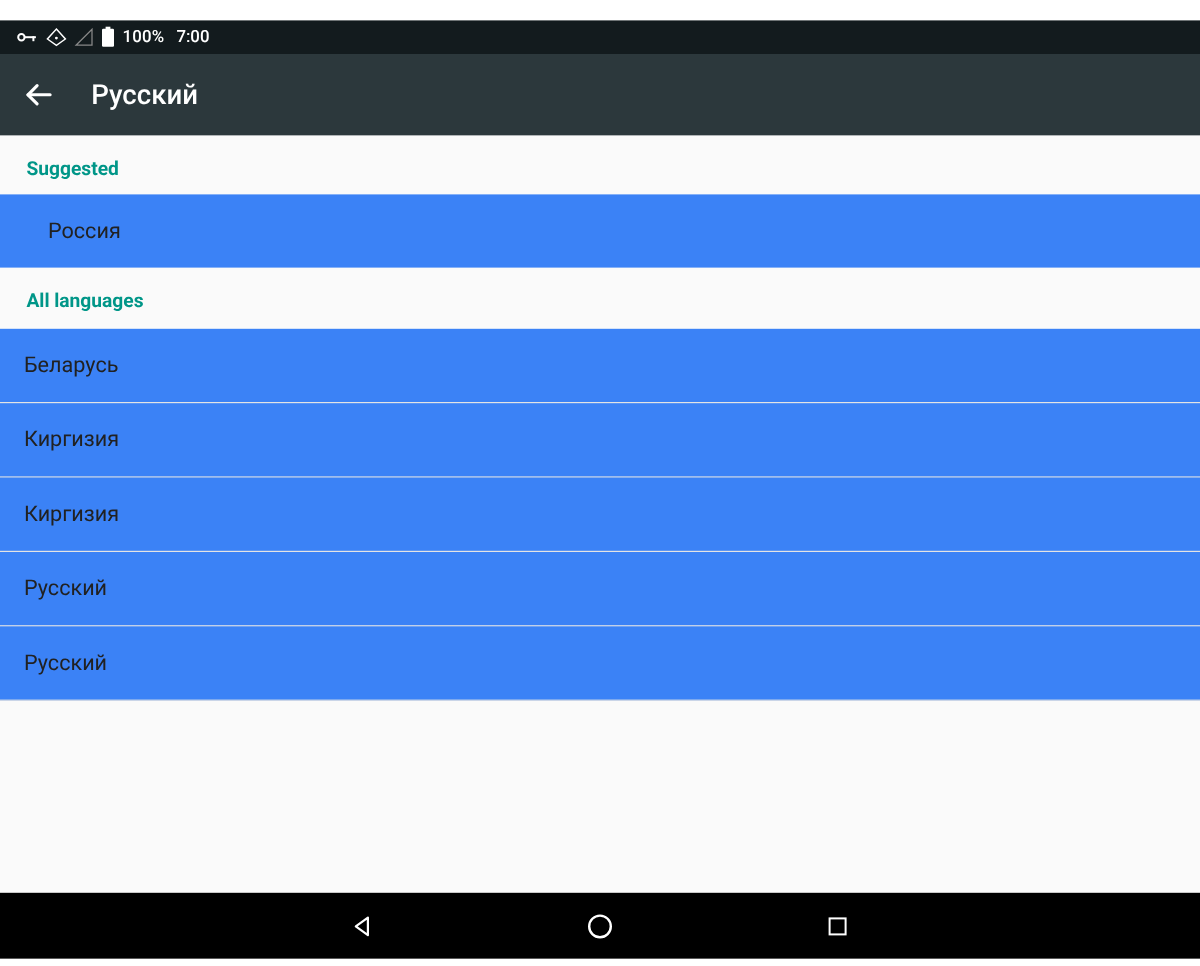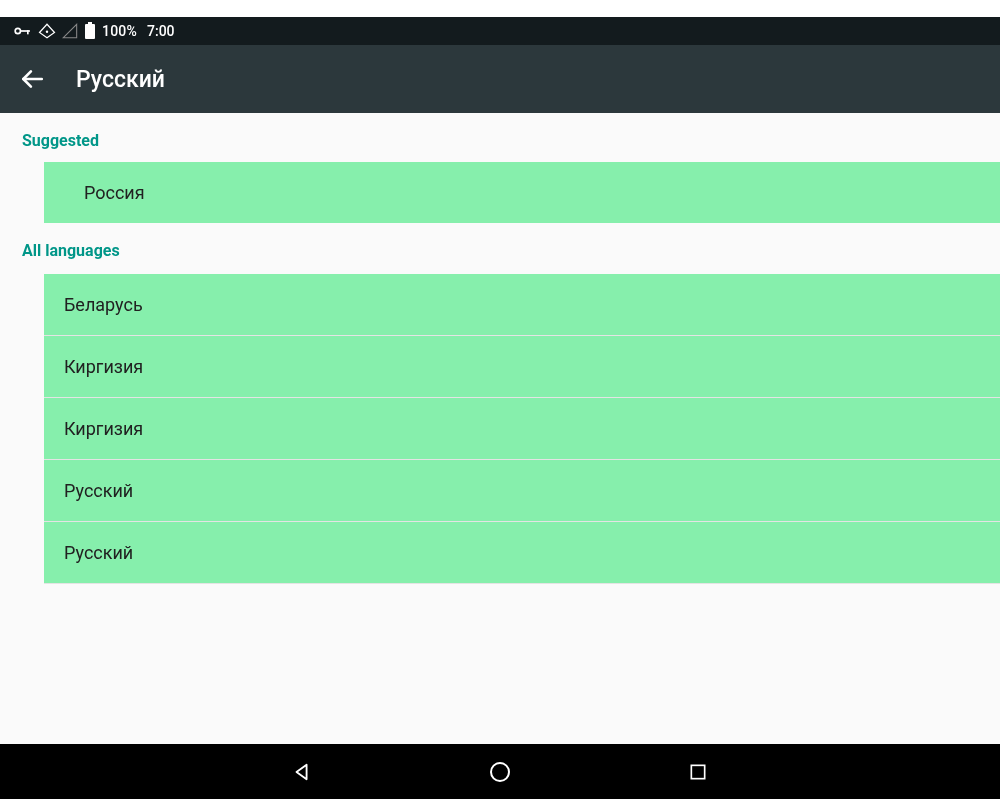"Россия" .list-item { background: #86efac -> #3b82f6; margin-left: 44px -> none }
